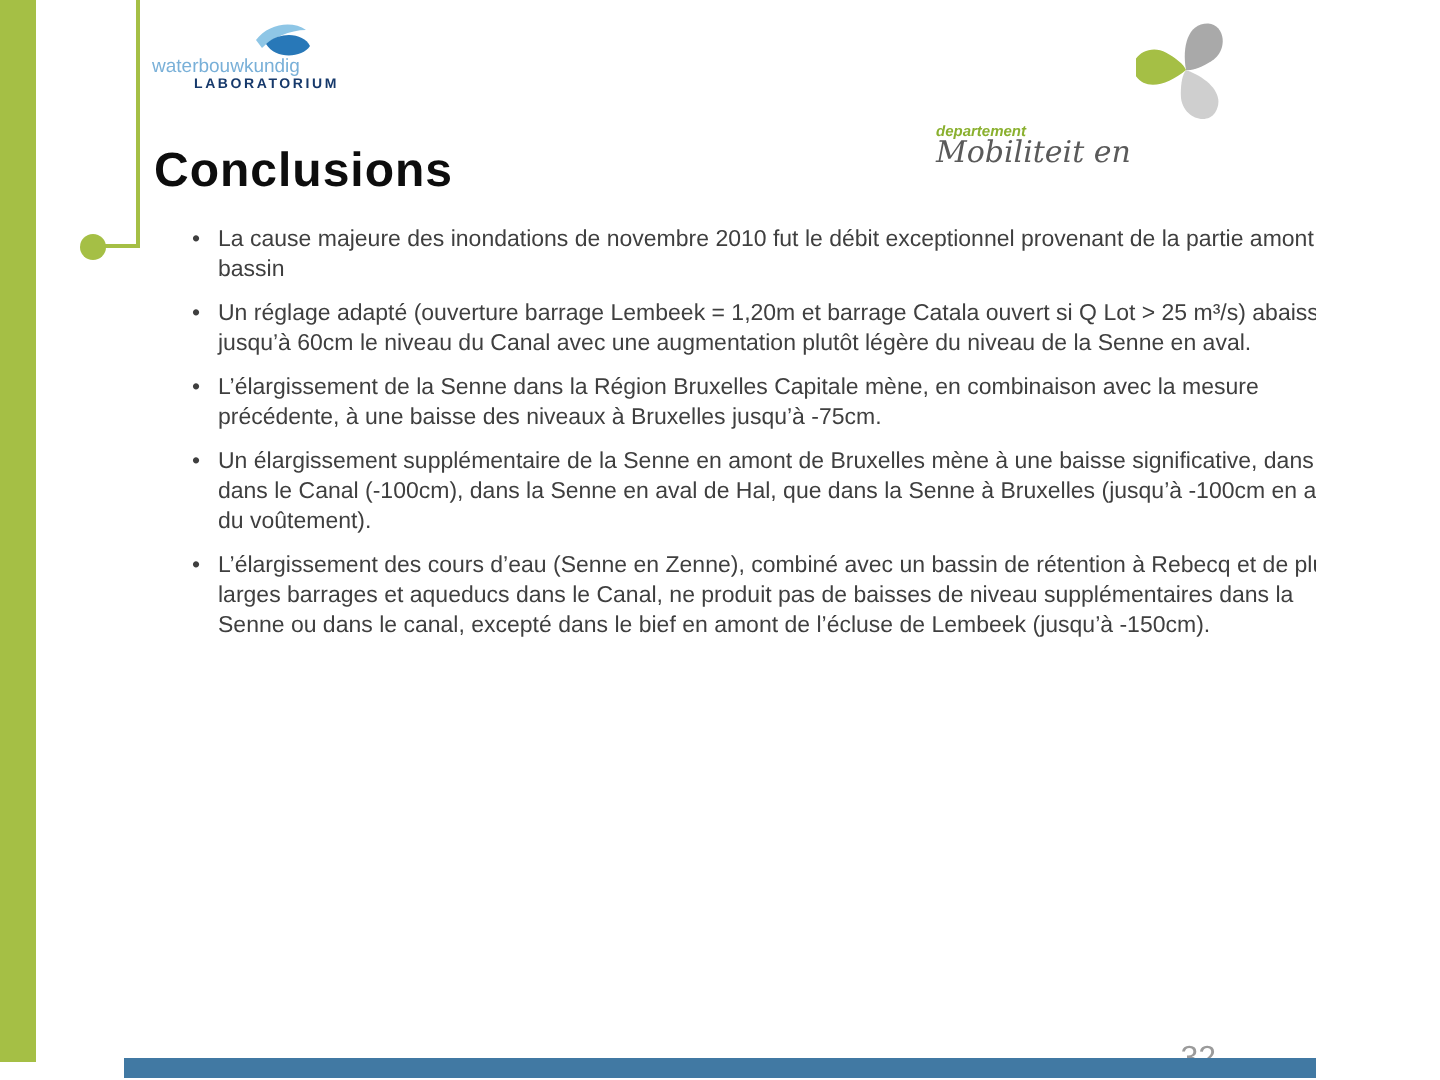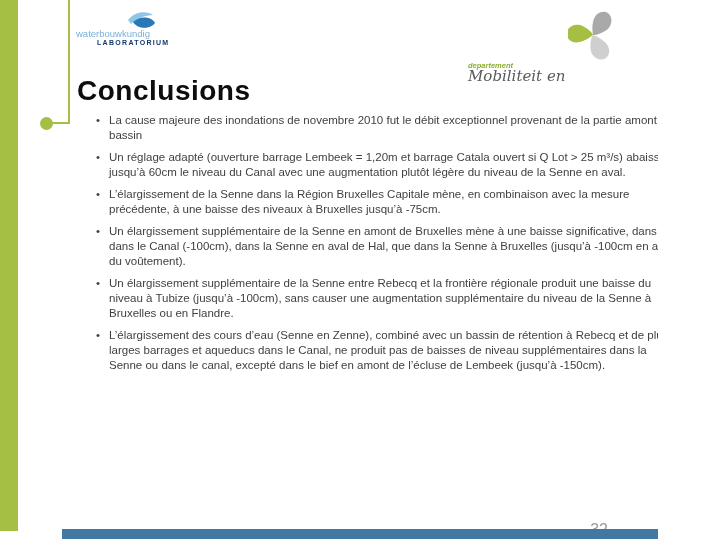"Conclusions" .title { font-size: 28px -> 24px }
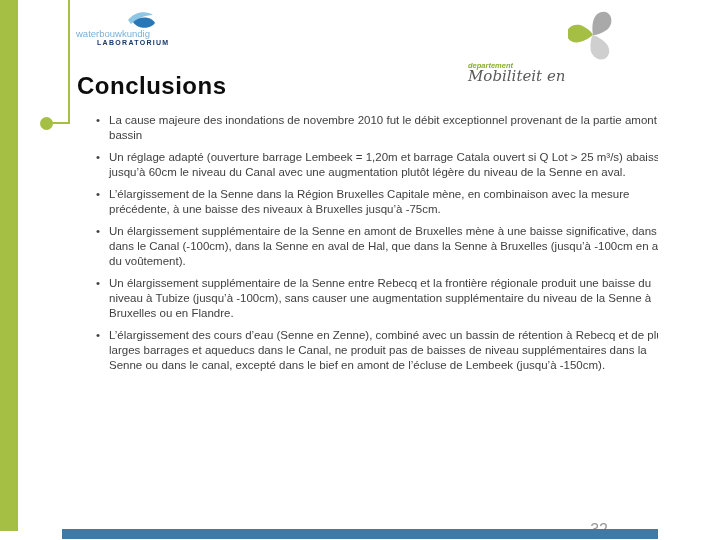"Un élargissement supplémentaire de la Senne entre" li { html: <li>Un élargissement supplémentaire de la Senne entre Rebecq et la frontière régionale produit une baisse du niveau à Tubize (jusqu’à -100cm), sans causer une augmentation supplémentaire du niveau de la Senne à Bruxelles ou en Flandre.</li> -> none }
